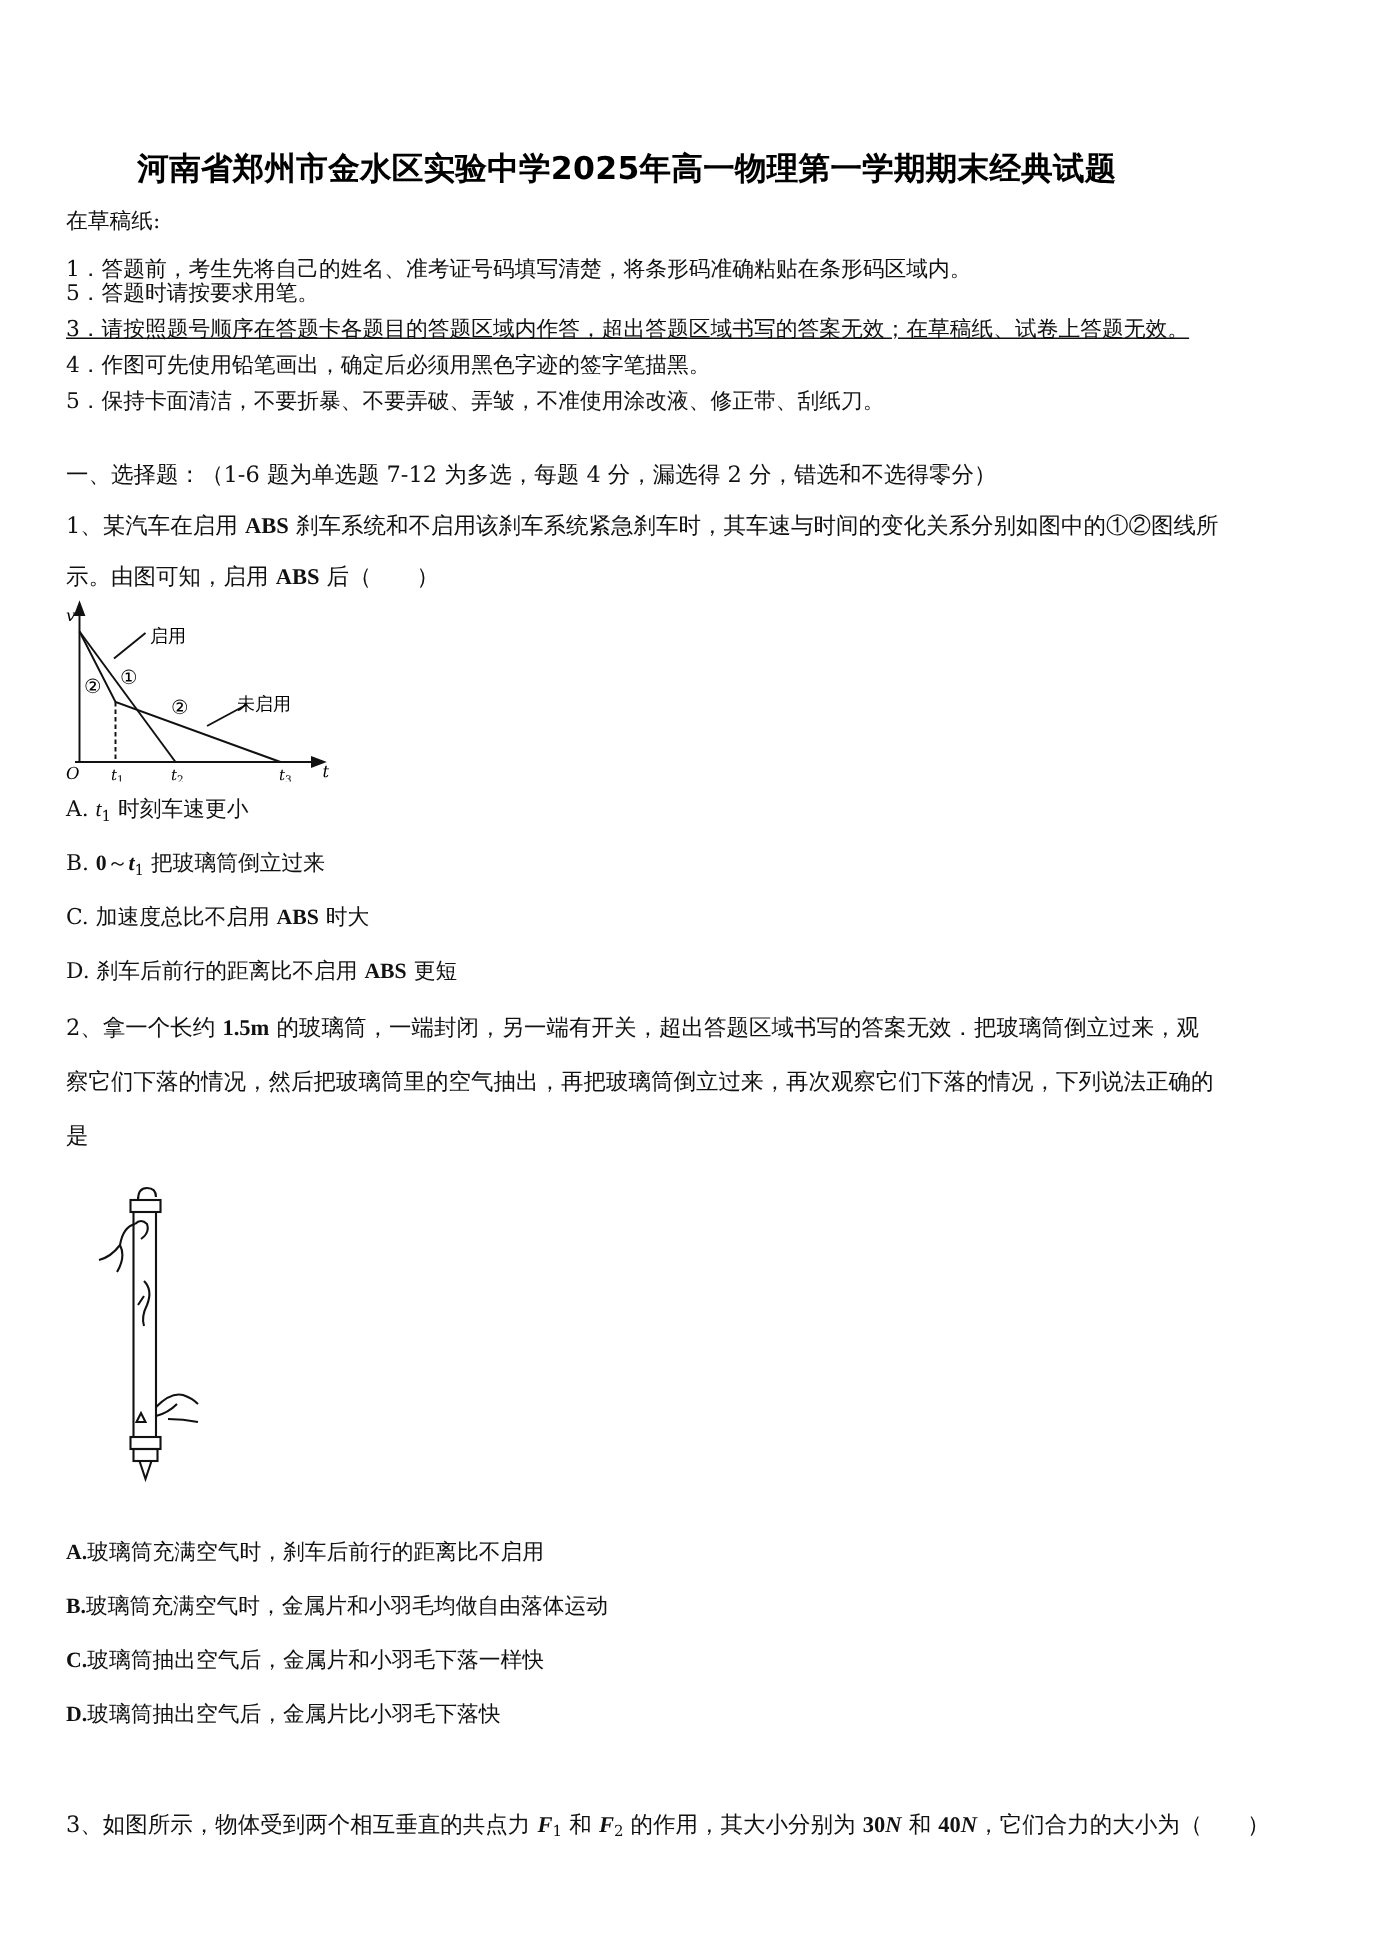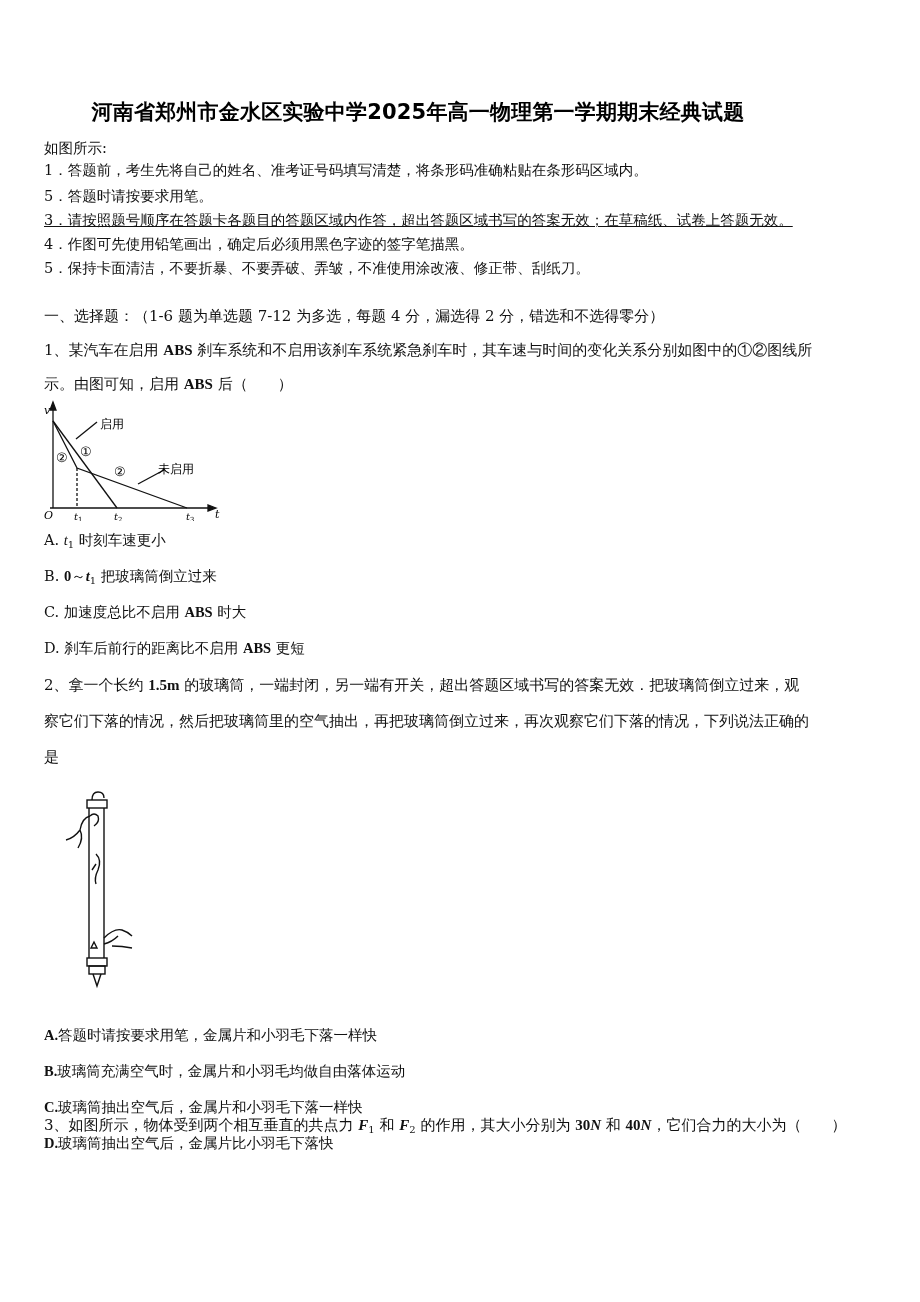"如图所示:" div.line { text: 如图所示 -> 在草稿纸 }
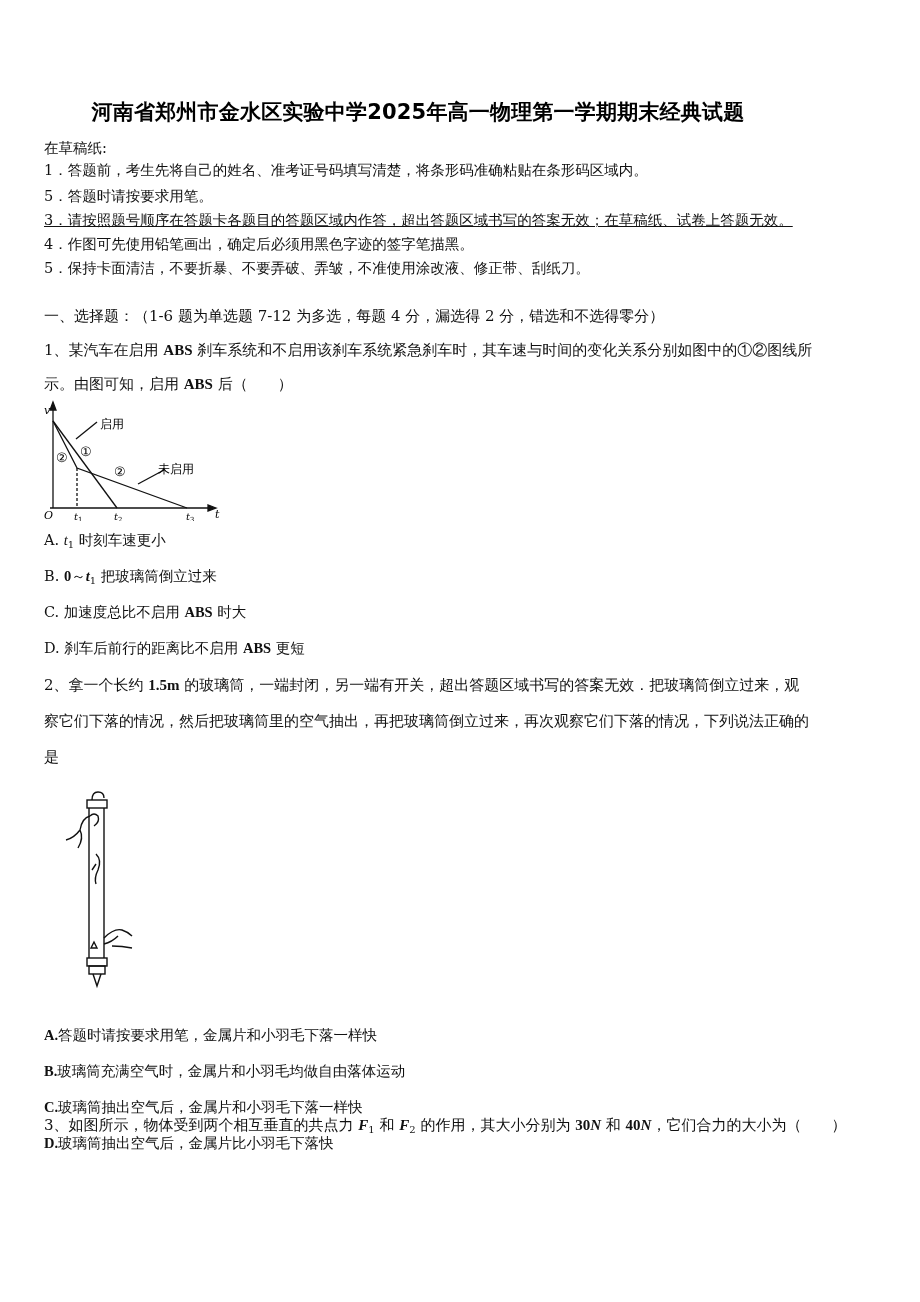"1．答题前，考生先将自己的姓名、准考证号码填写清楚，将条形码准确粘贴在条形码区域" div.line { top: 160px -> 170px }
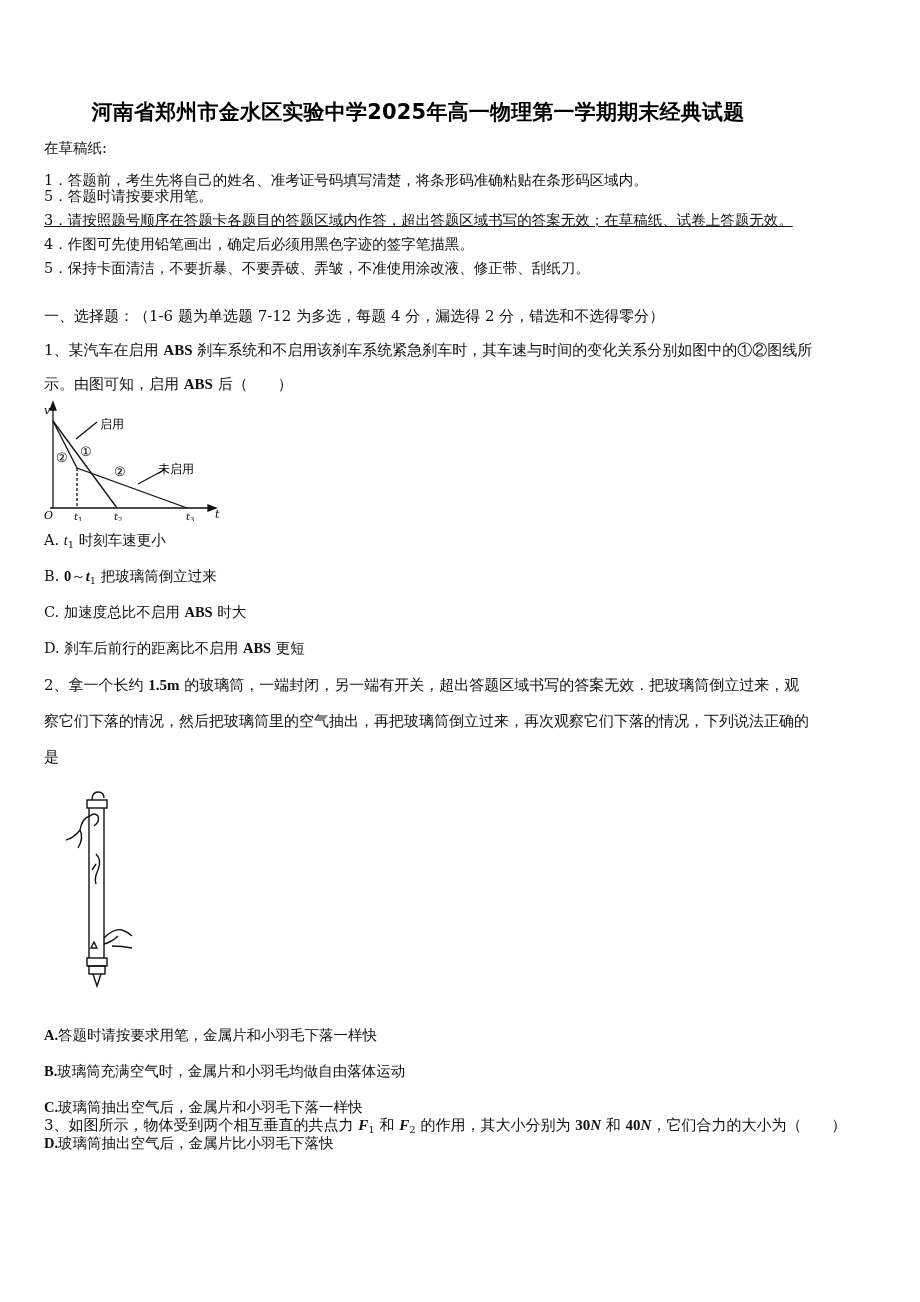"答题时请按要求用笔，金属片和小羽毛下落一样快" span { text: 答题时请按要求用笔，金属片和小羽毛下落一样快 -> 玻璃筒充满空气时，刹车后前行的距离比不启用 }
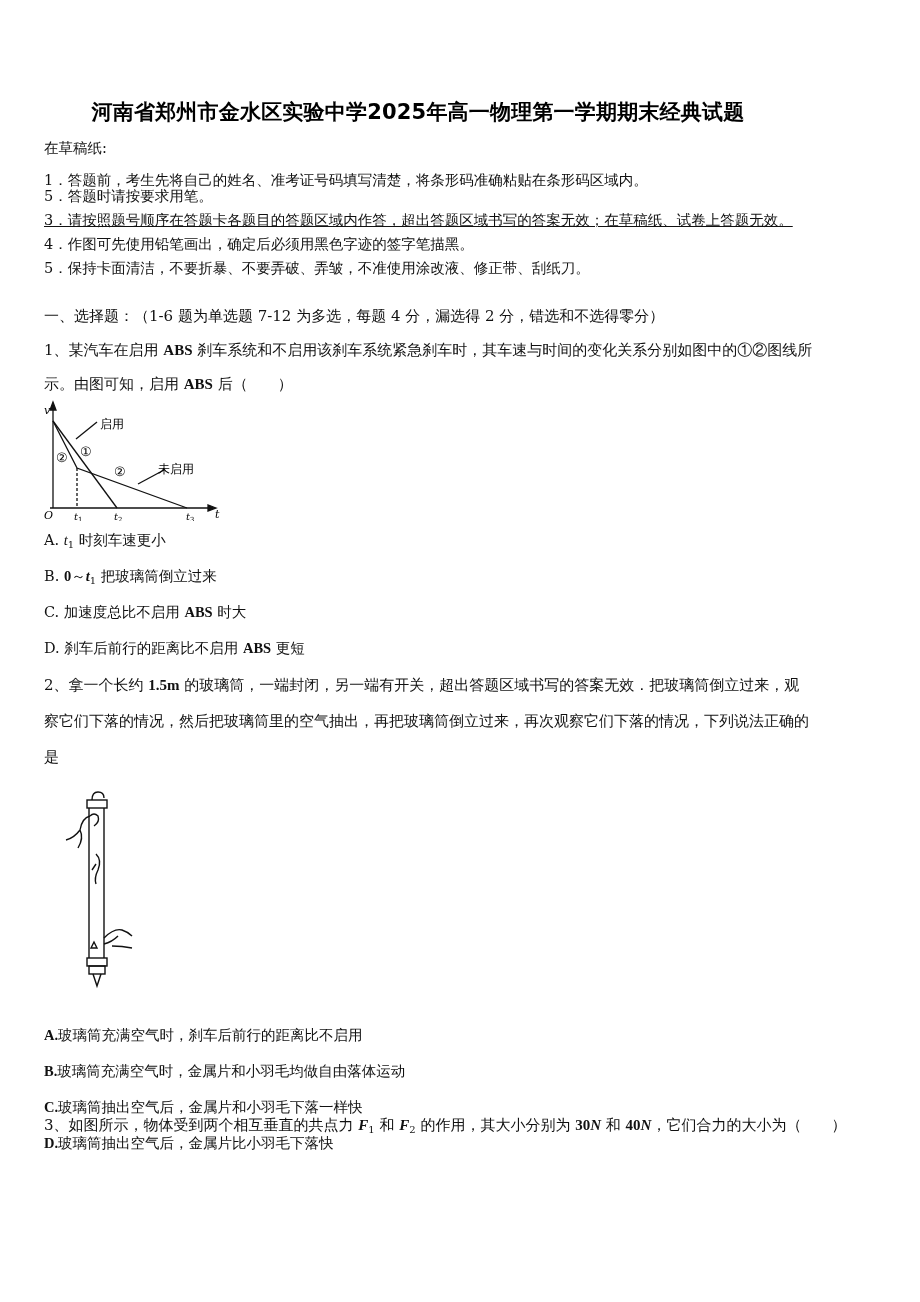"3、如图所示，物体受到两个相互垂直的共点力 F1 和 F2 的作用，其大小分别为" div.line { top: 1115px -> 1206px }
